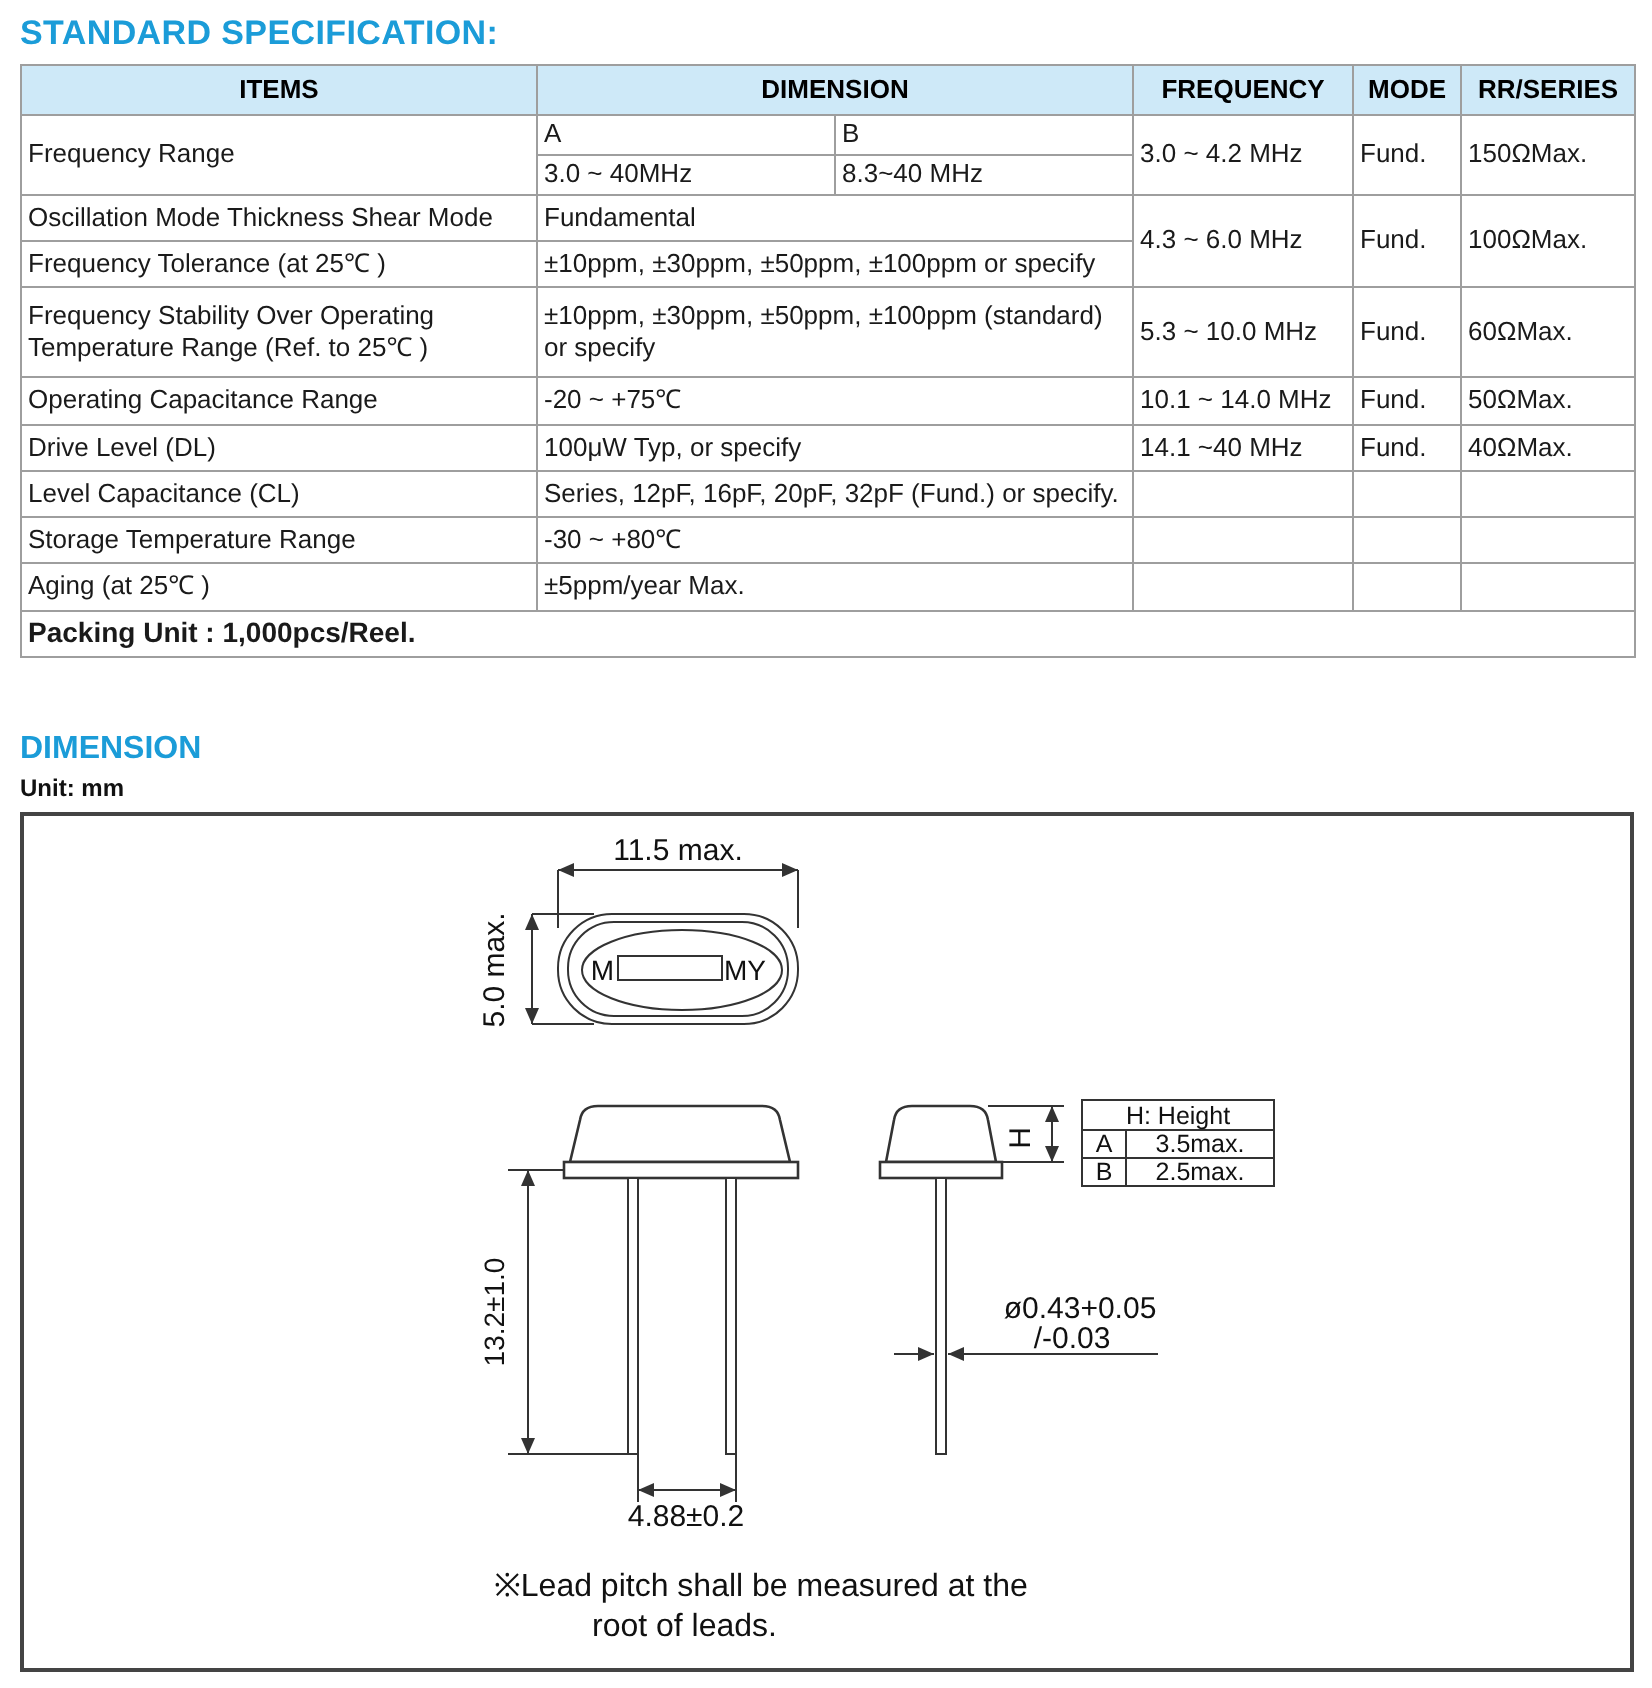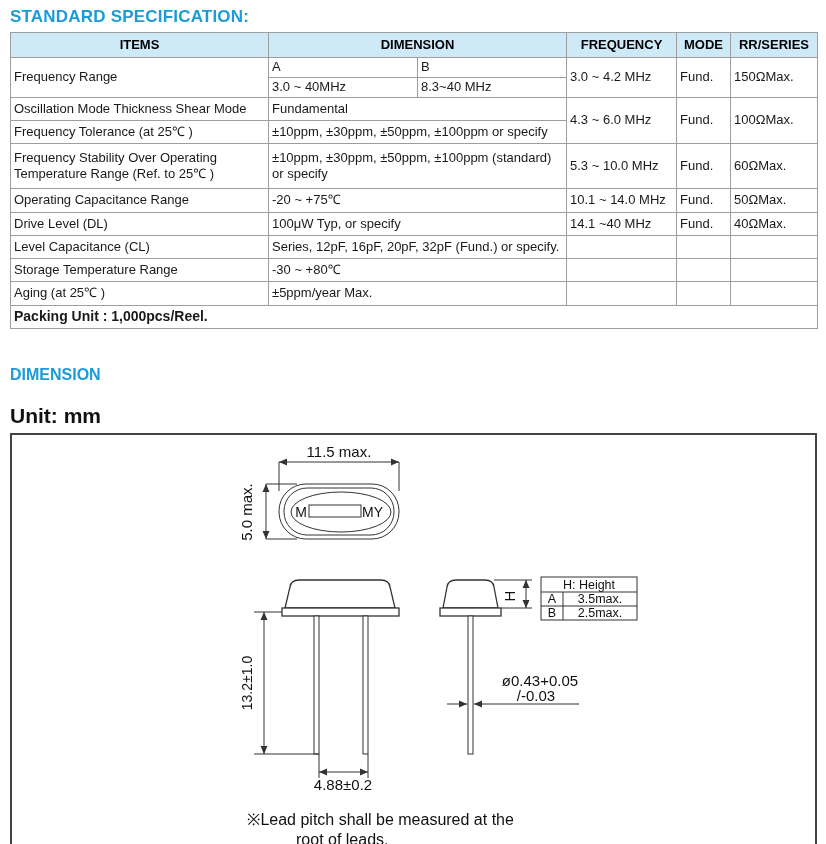"Unit: mm" .unit-label { font-size: 21px -> 12px; margin: 20px 0 5px 10px -> 3px 0 5px 10px }
